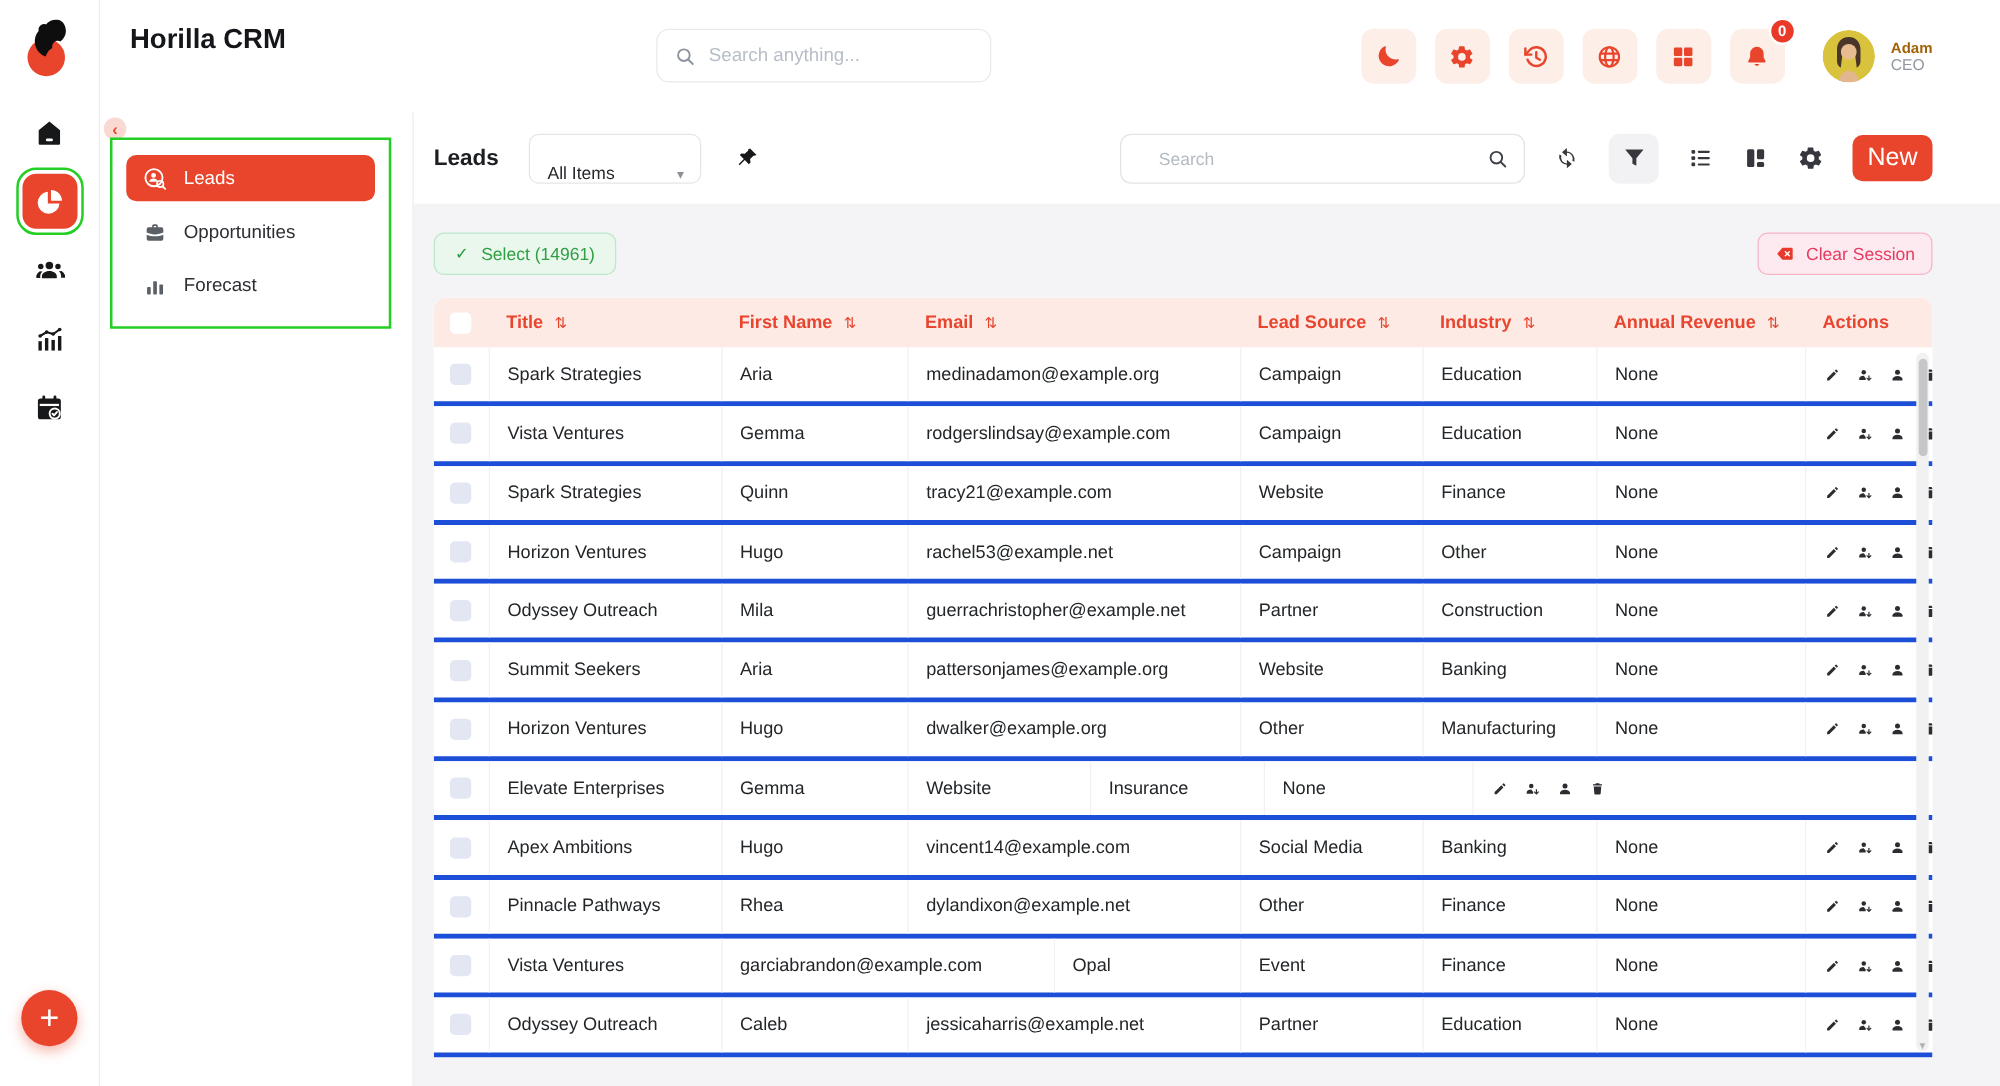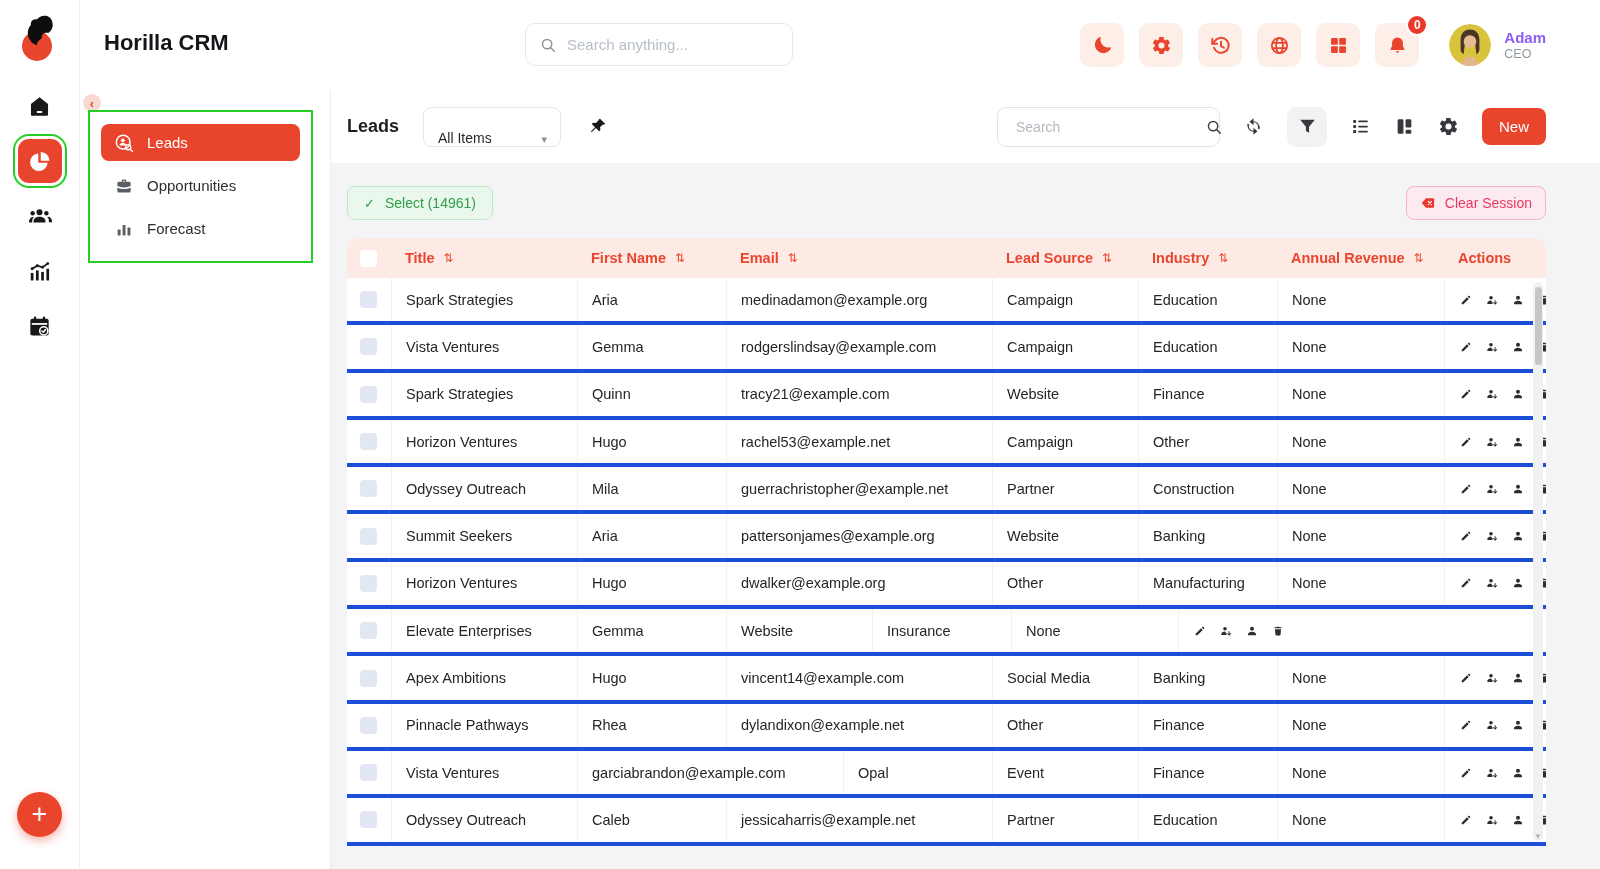"Horilla CRM" .app-title { top: 30px -> 18px }
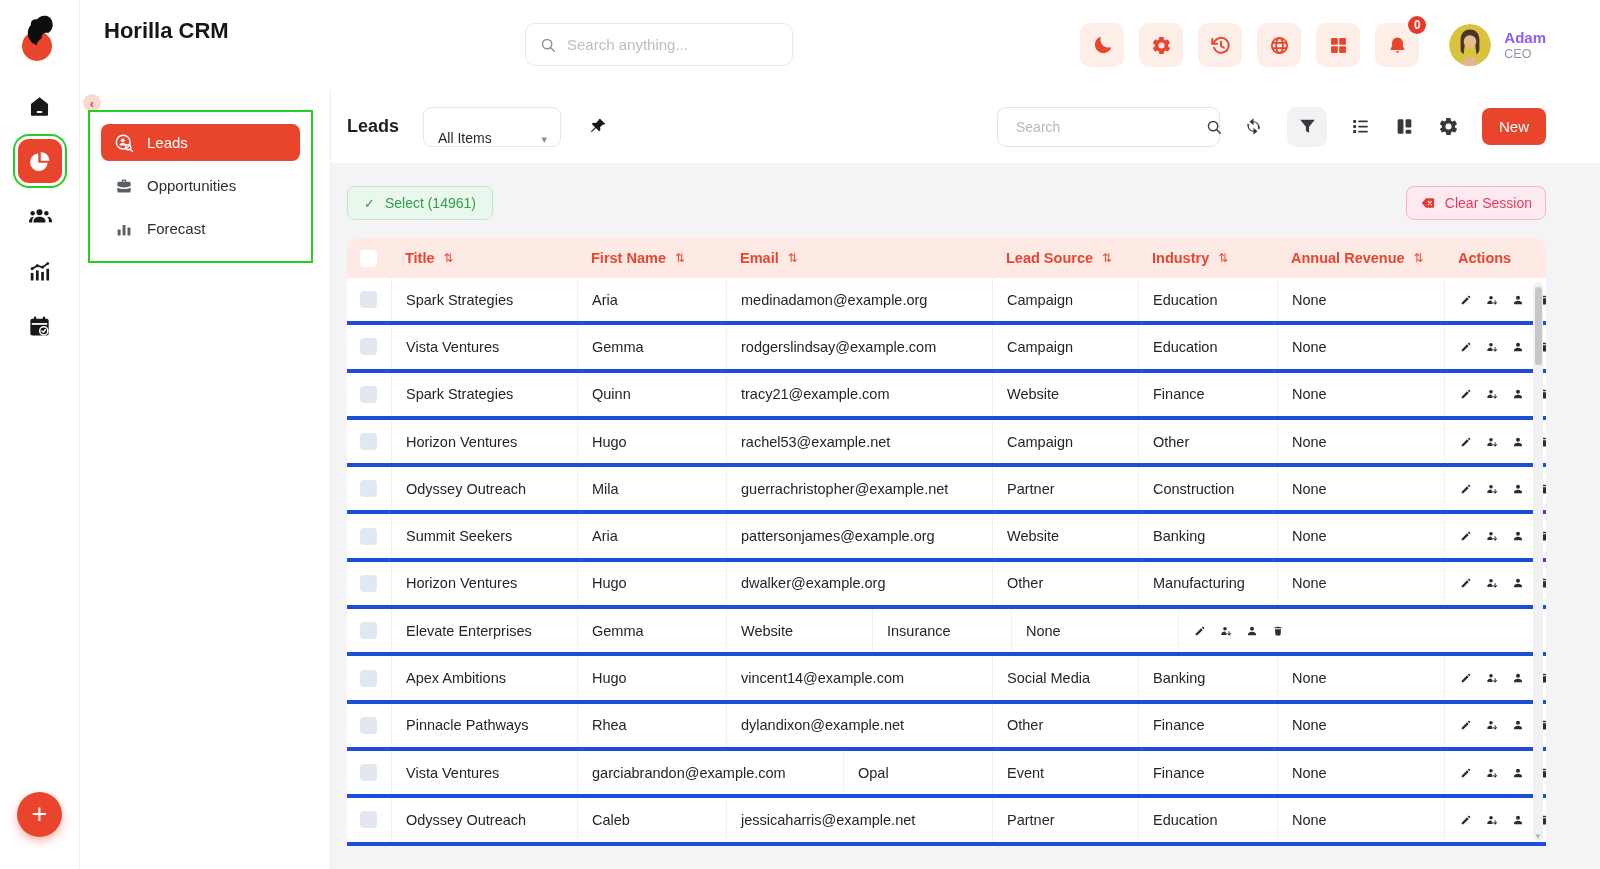"Adam" .user-name { color: #8b5cf6 -> #a16207; font-size: 15px -> 12px }
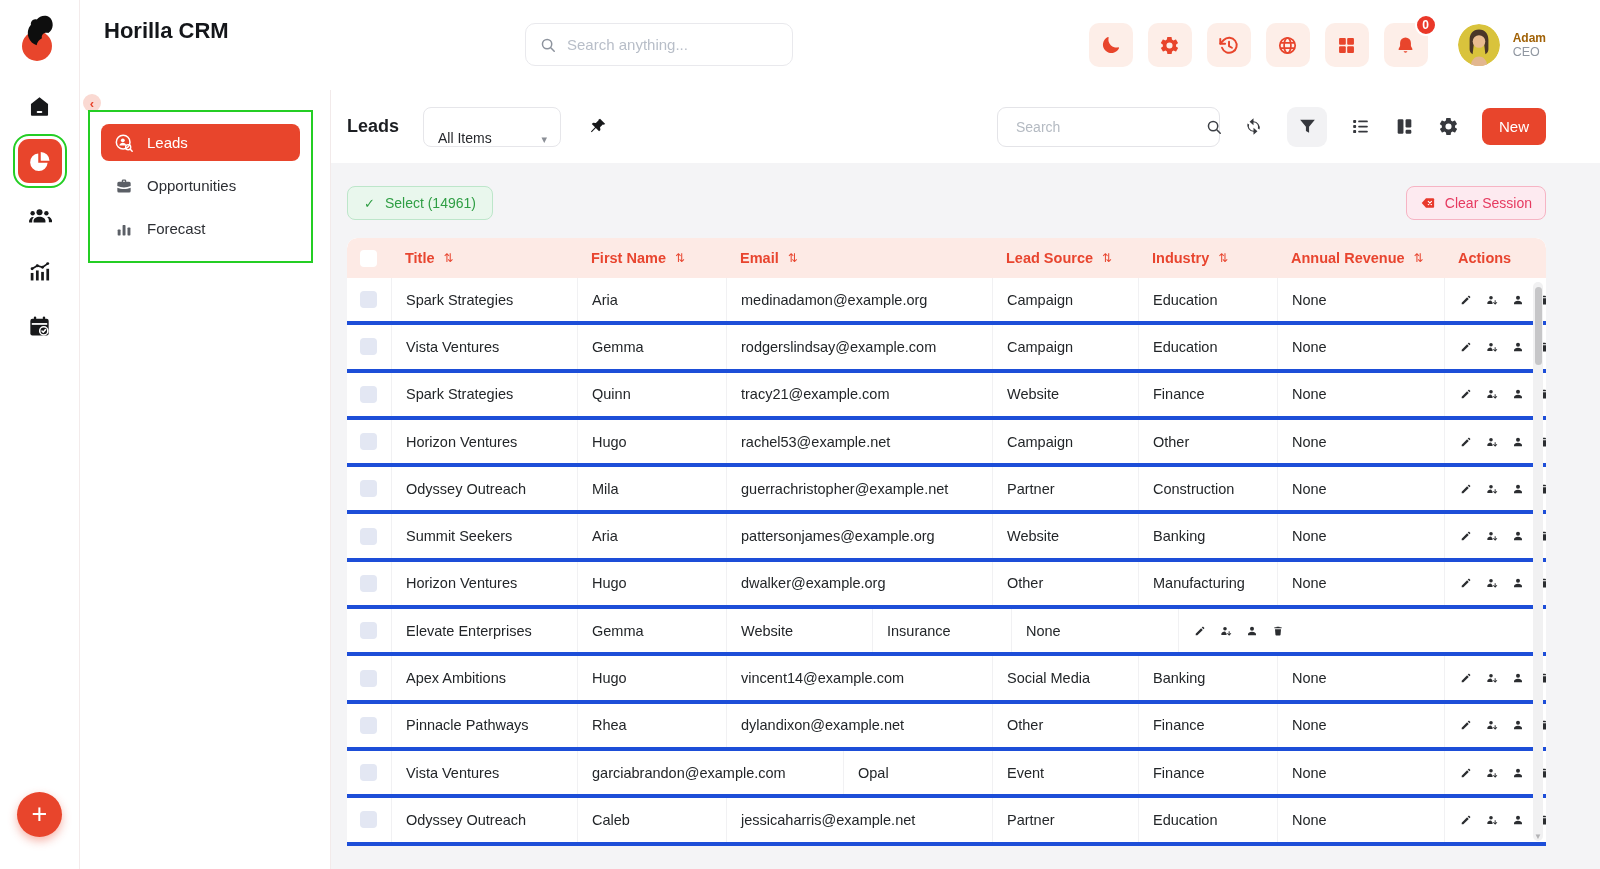"Search" .tb-search { padding: 0 12px 0 18px -> 0 12px 0 30px; width: 223px -> 324px }
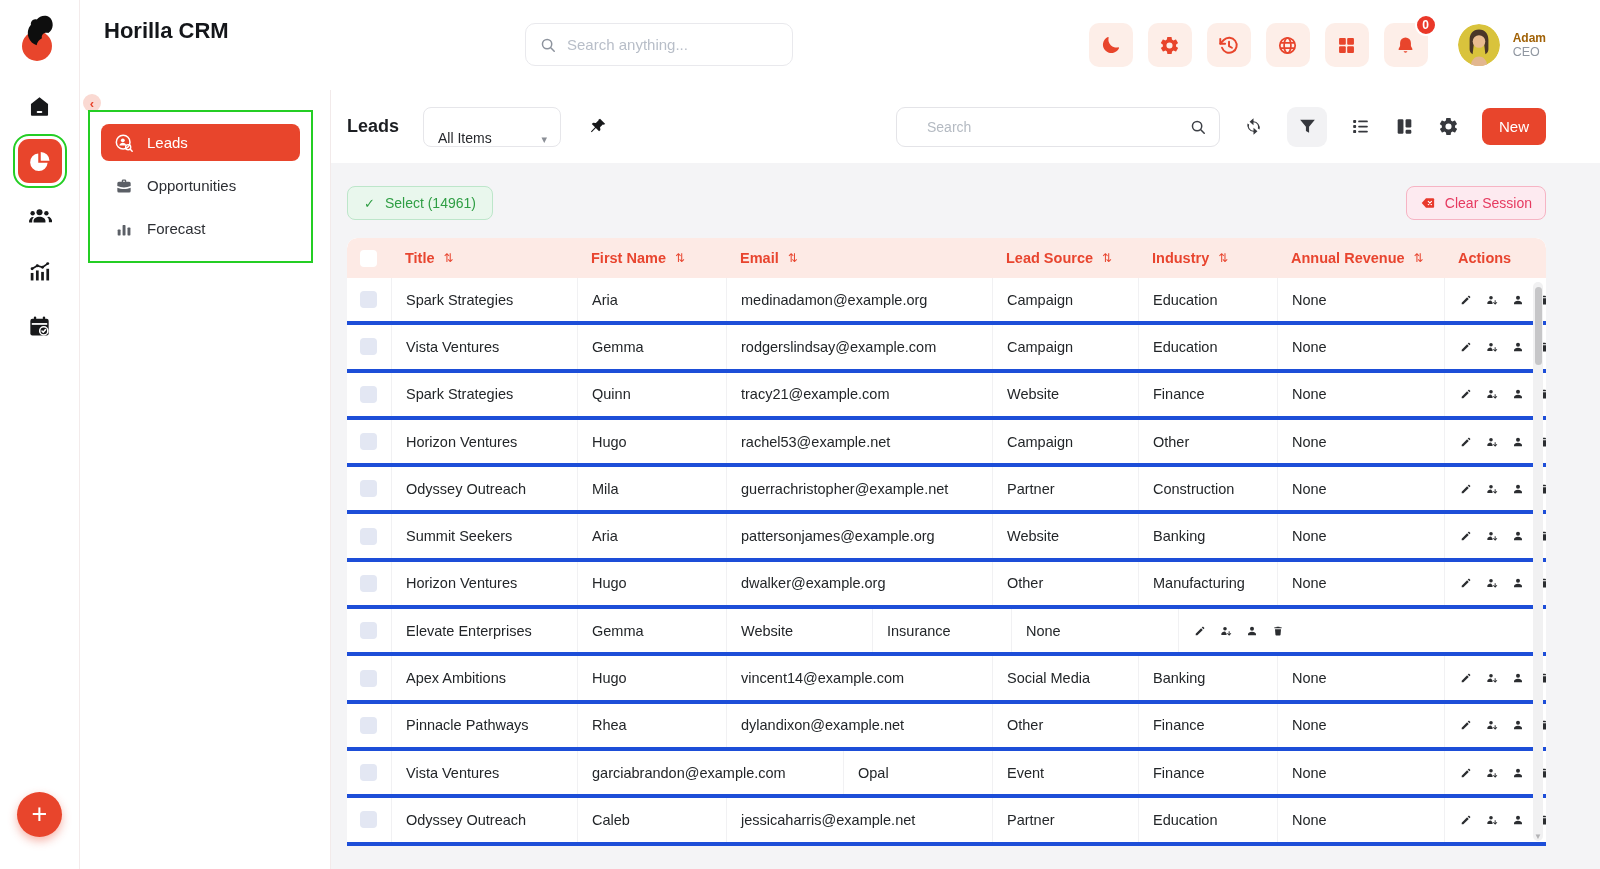"New" .new-btn { font-size: 15px -> 20px }
